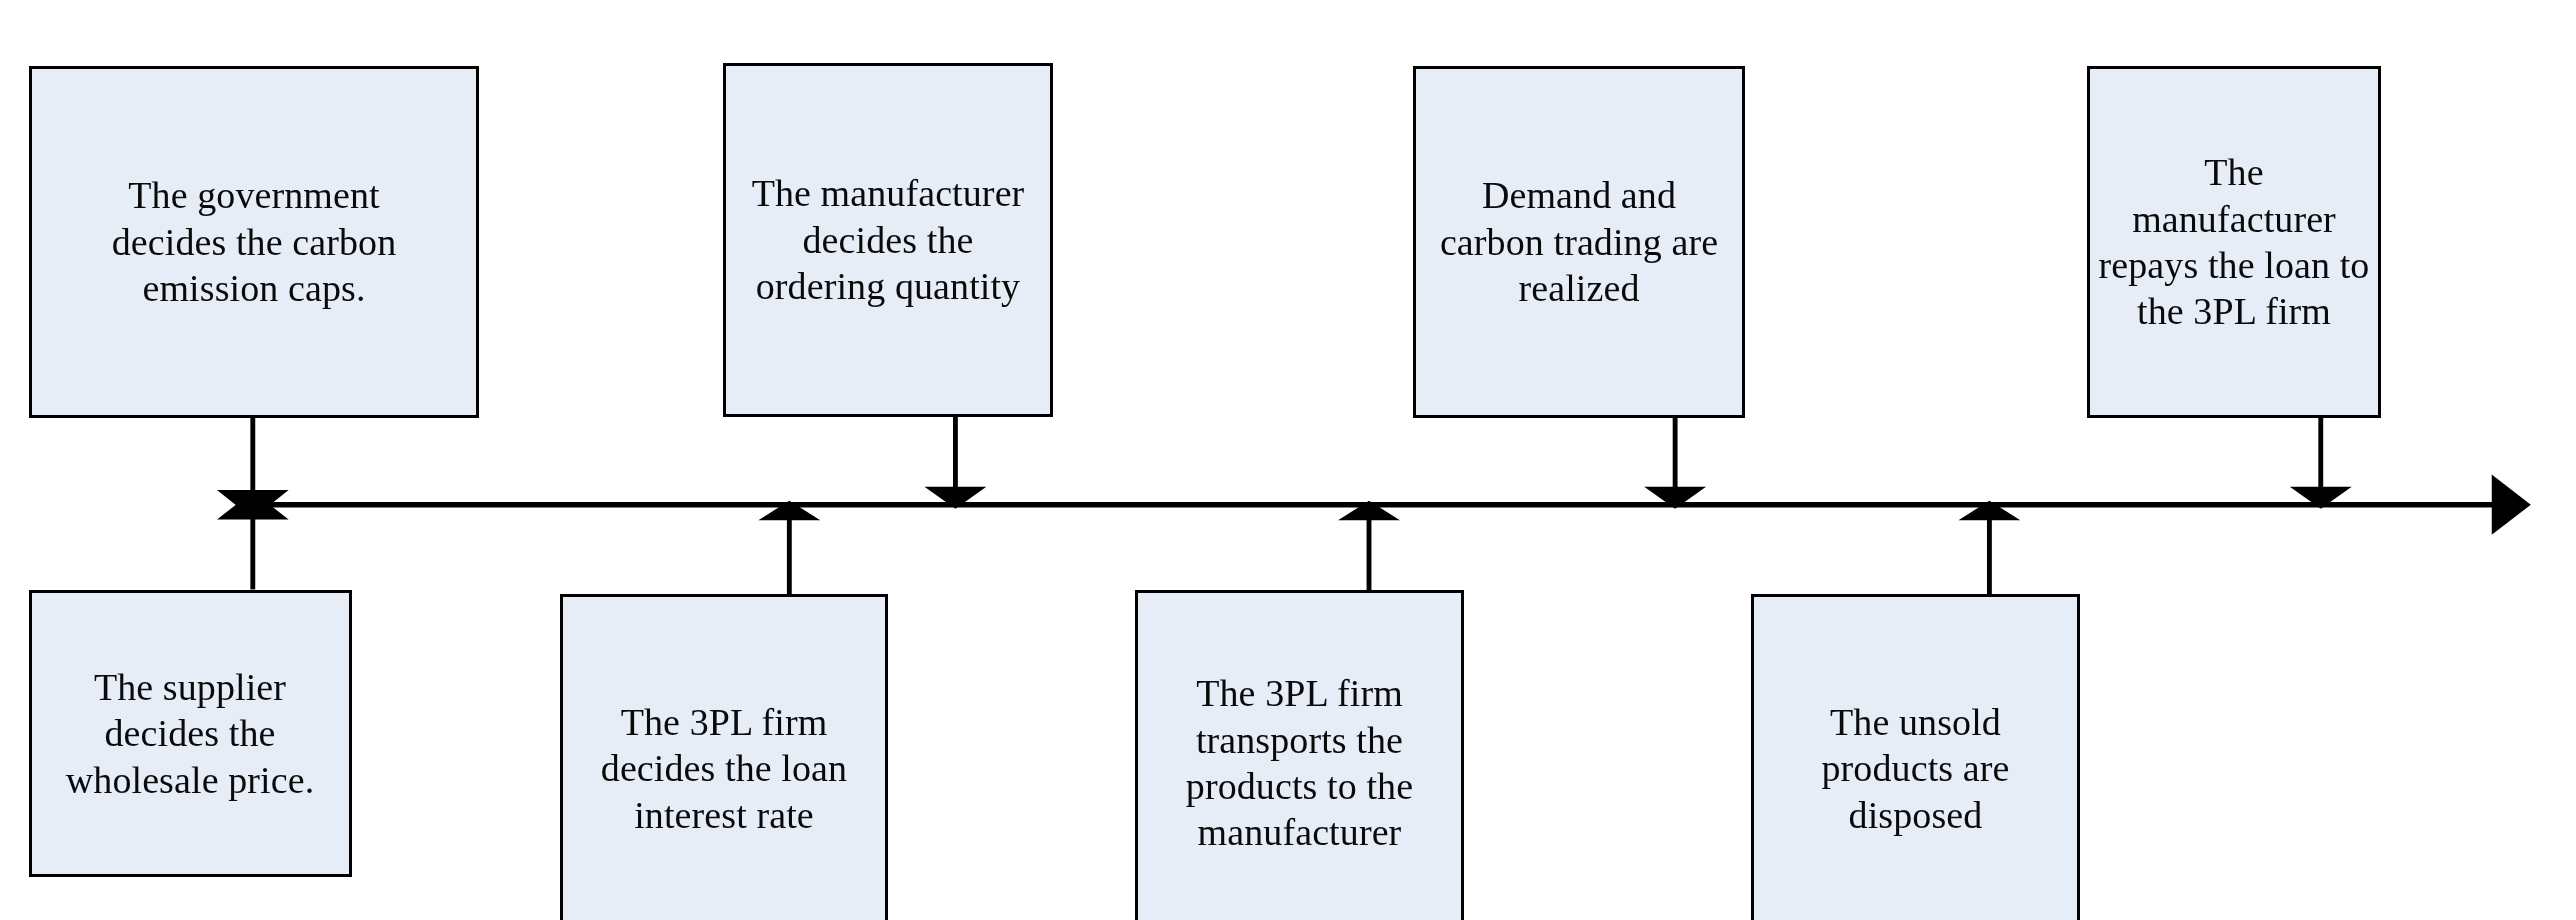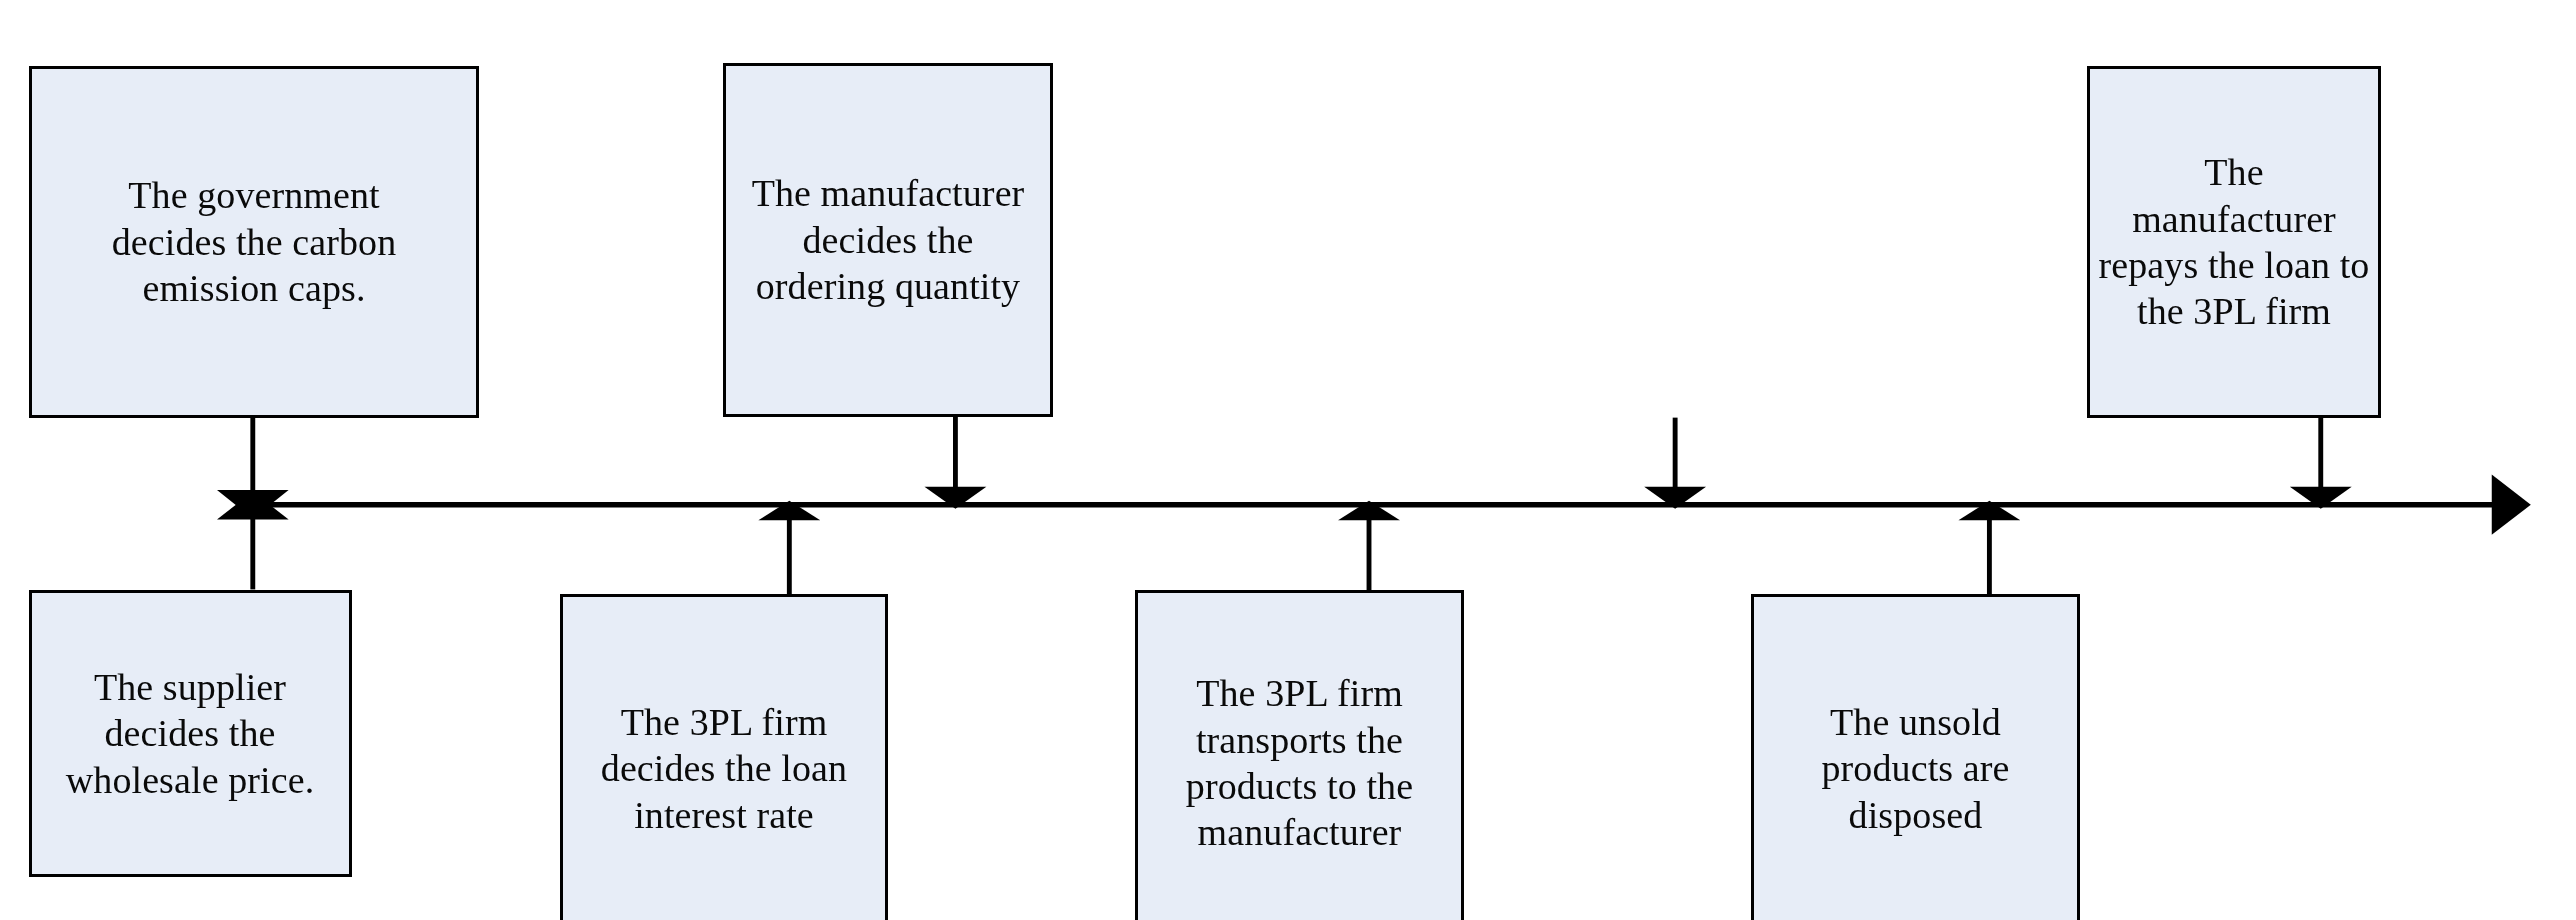"Demand and" div.node-box { html: none -> <div> <span>Demand and carbon trading are realized</span> </div> }
